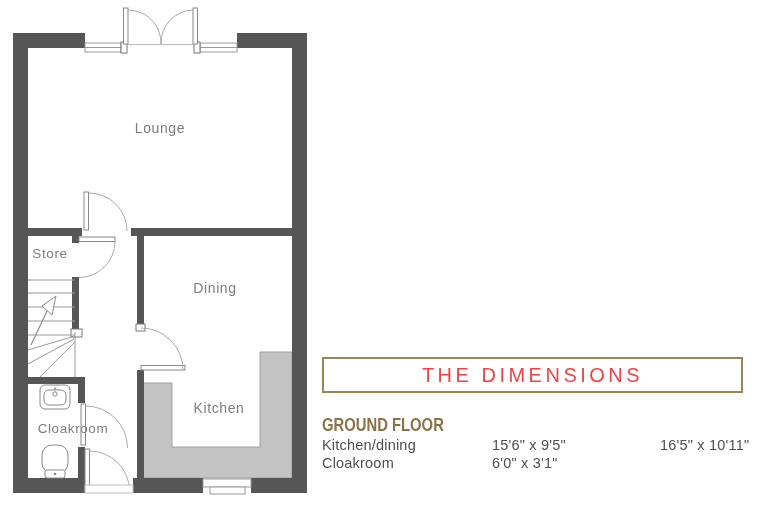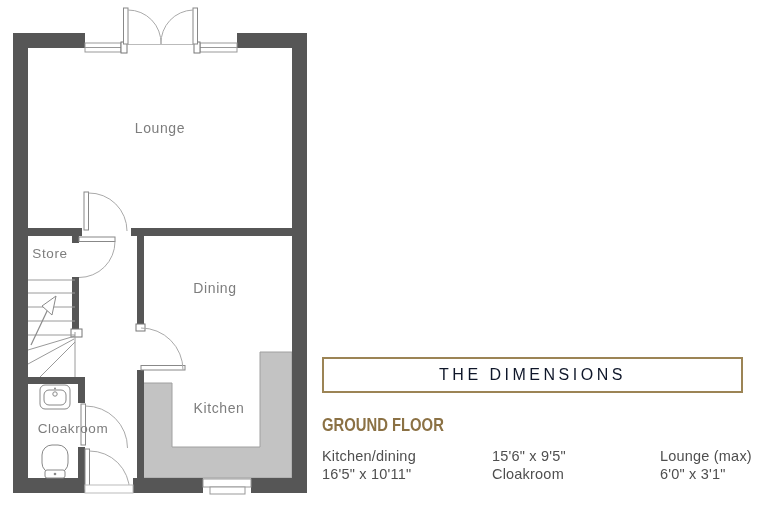"THE DIMENSIONS" .dims-title { color: #0f172a -> #ef4444; font-size: 16px -> 20px }
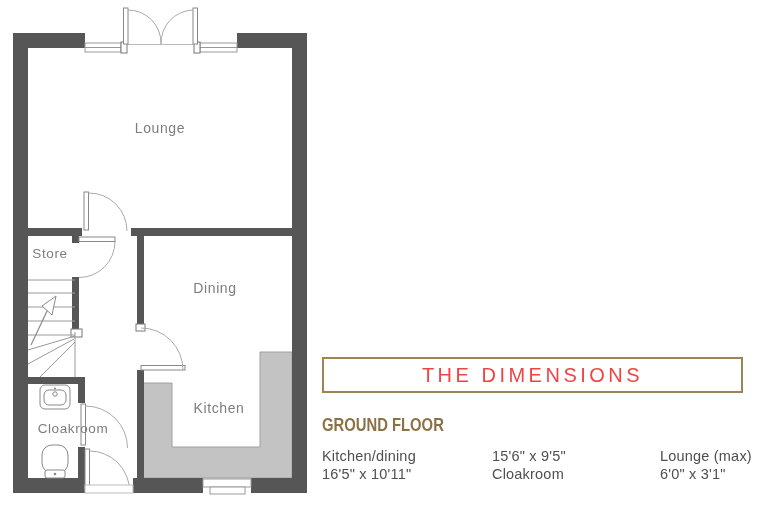"Kitchen/dining" .dims-table { margin-top: 11px -> none }
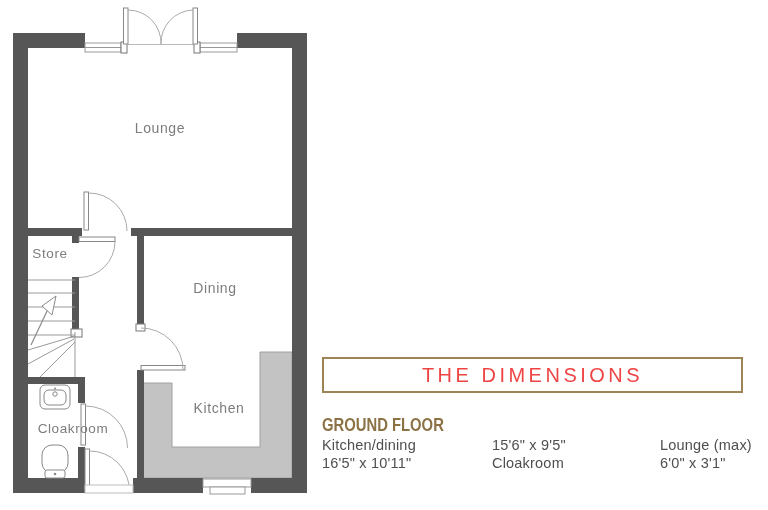"Lounge (max)" span { html: <span>Lounge (max)</span> -> none }
